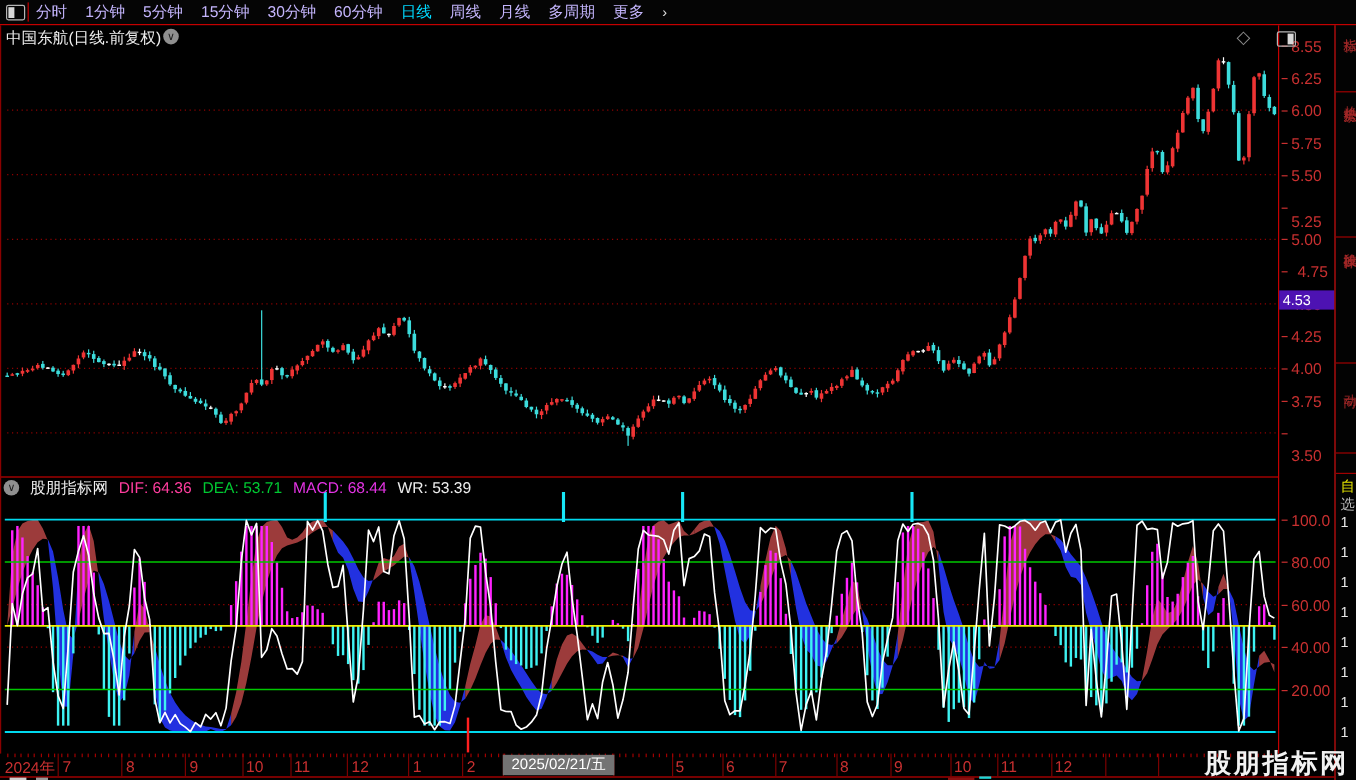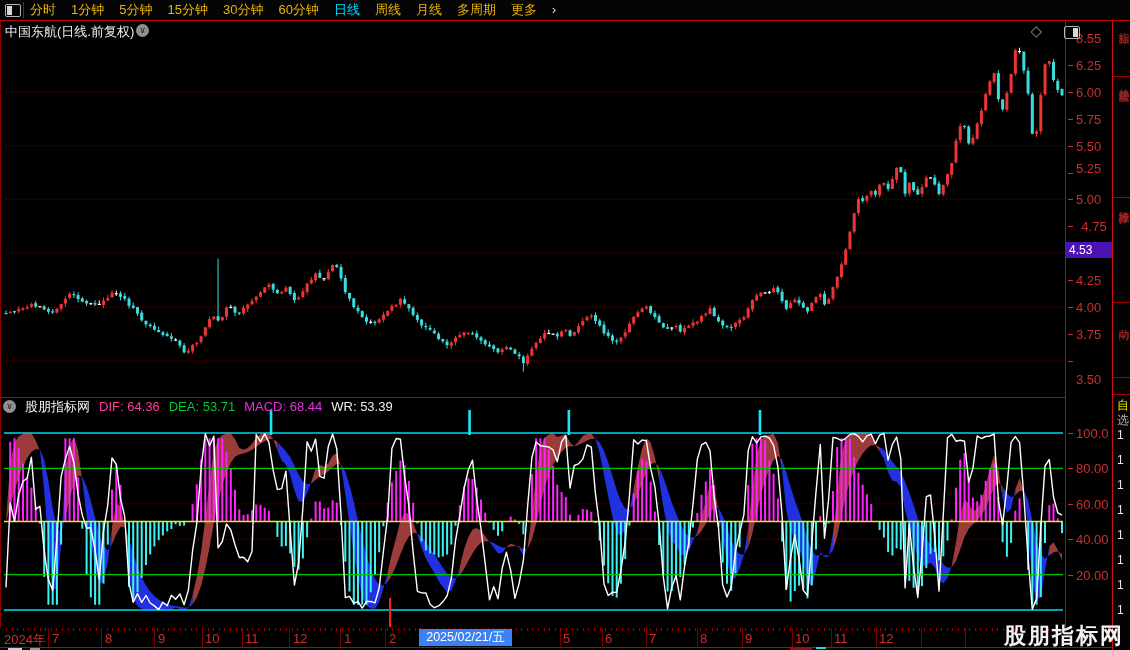"分时" .tb-item { color: #eab308 -> #c4b5fd }
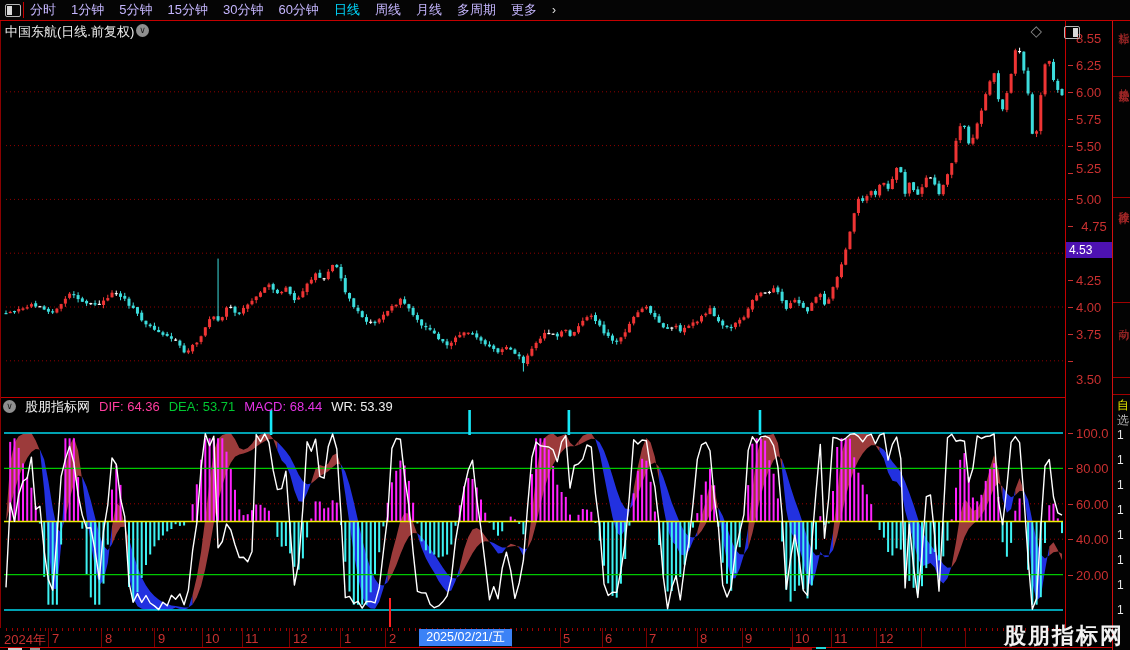"5.25" div.ax-label { top: 140px -> 156px }
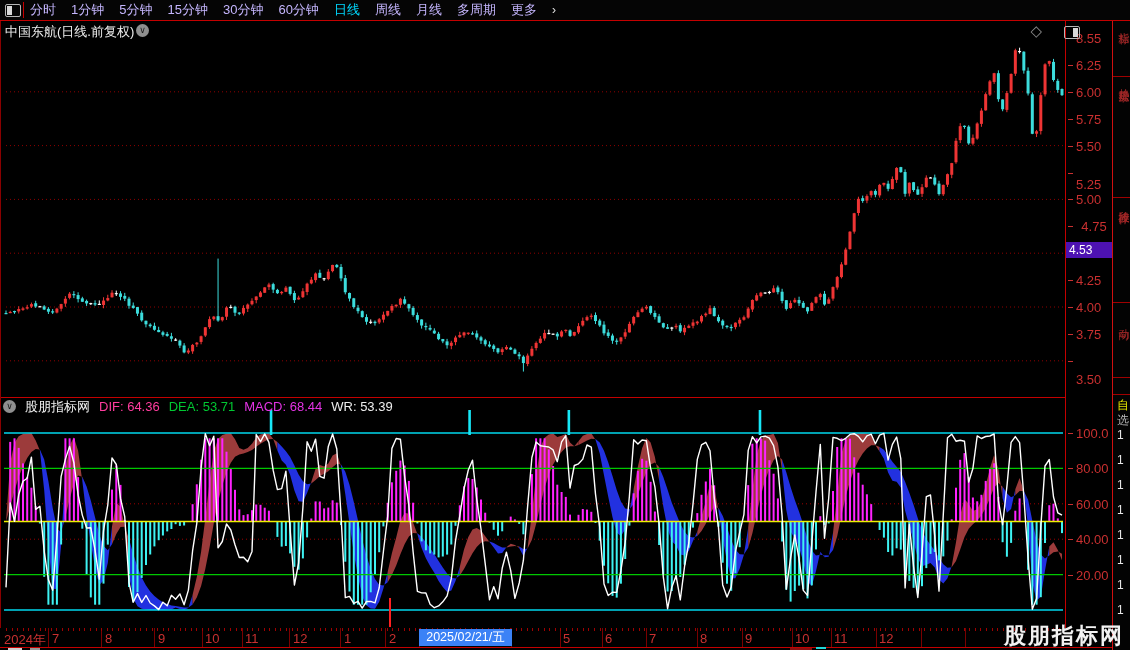"2025/02/21/五" #date-badge { background: #3b82f6 -> #737373 }
